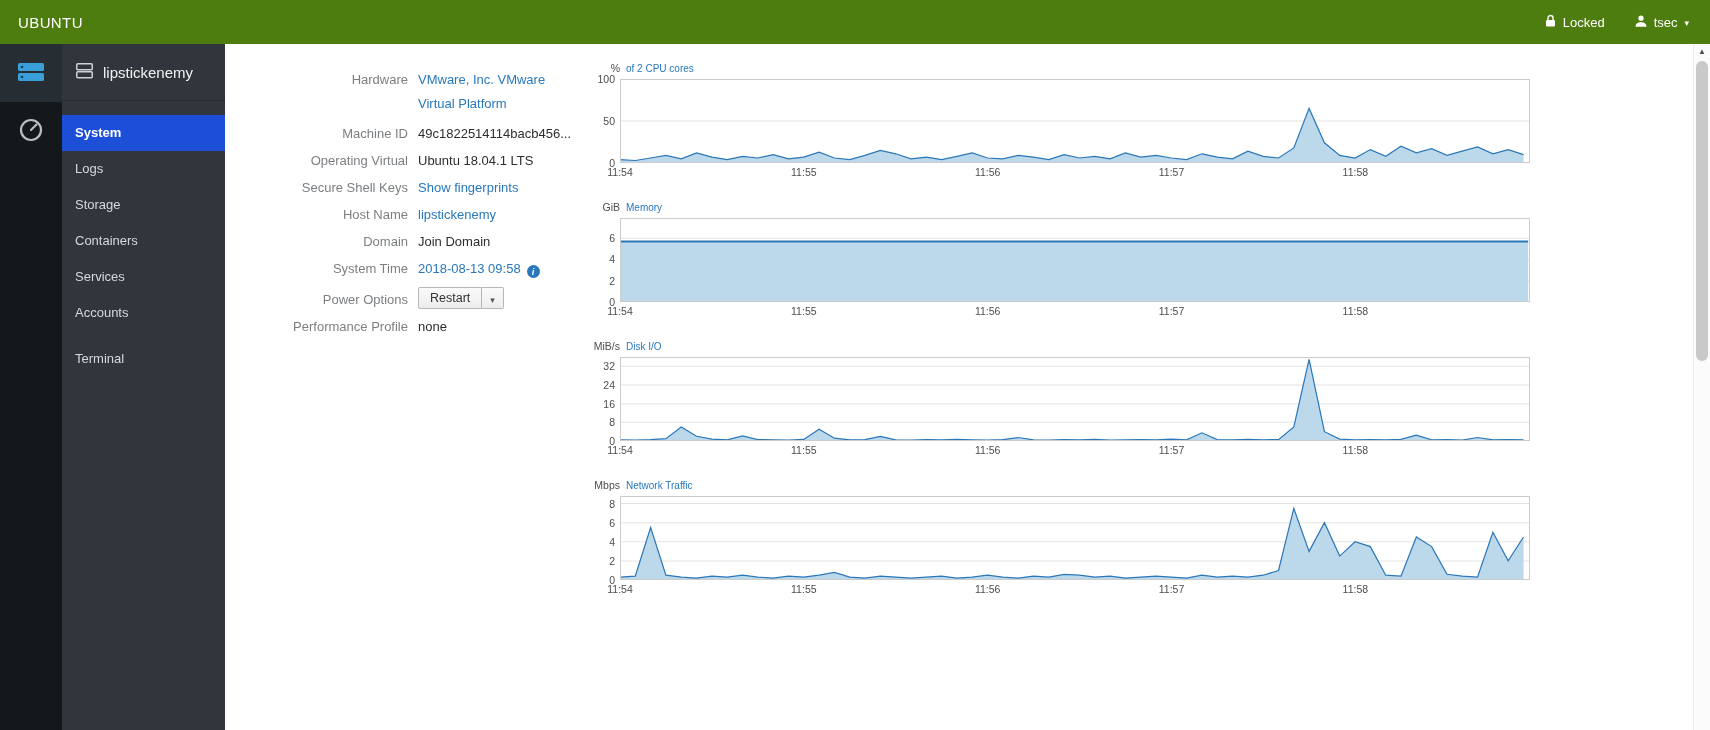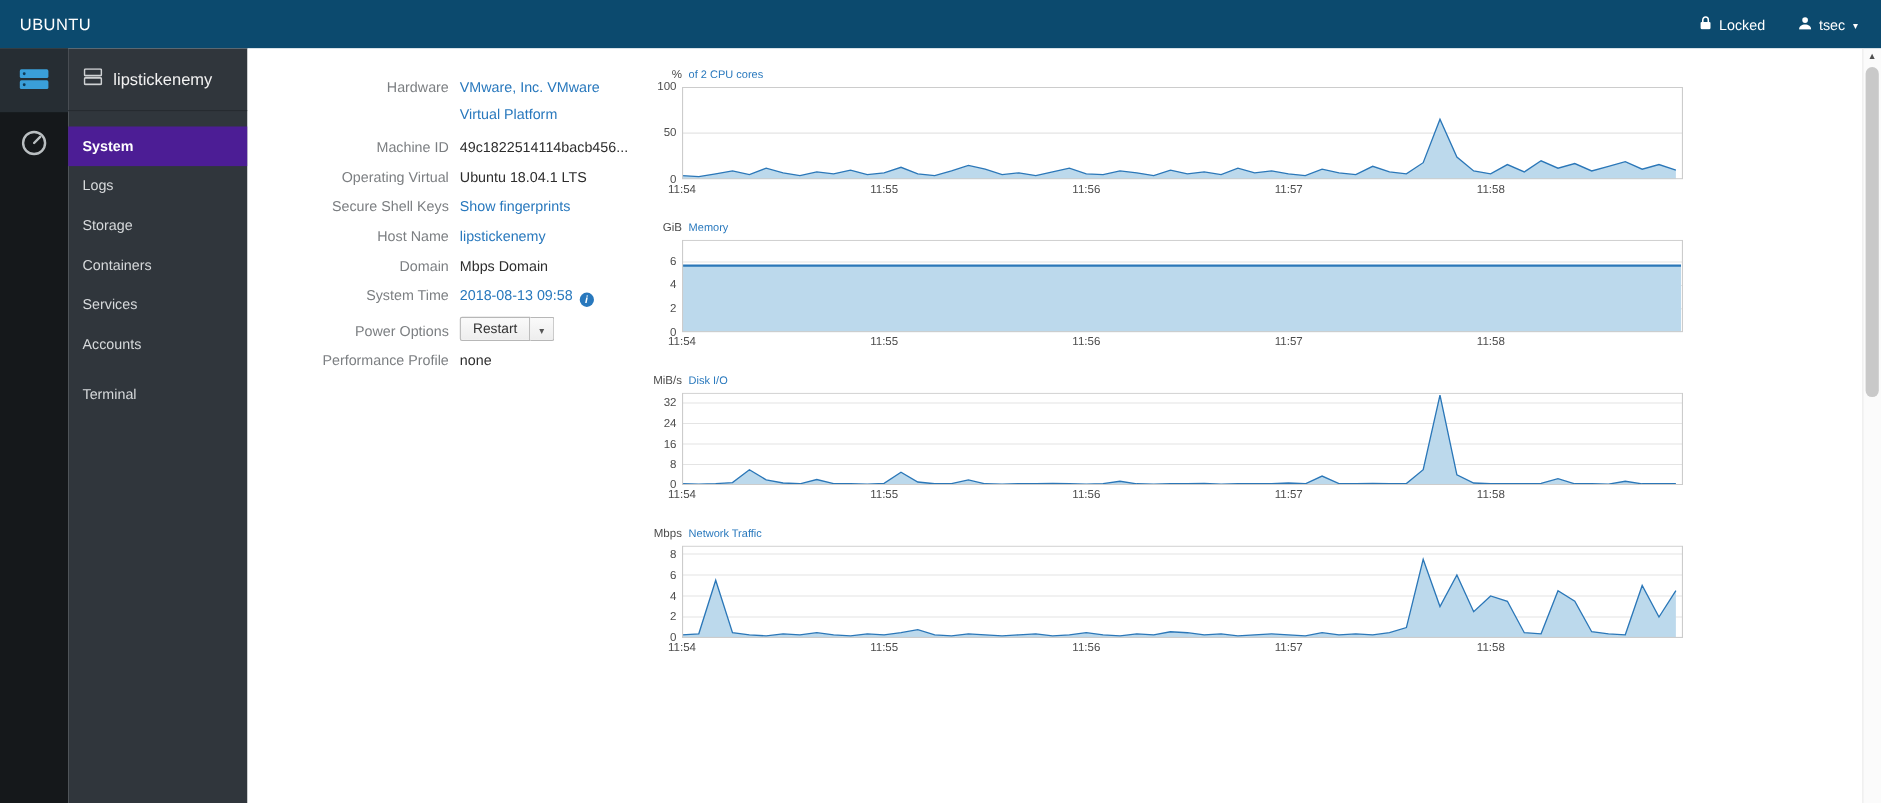"UBUNTU" .topbar { background: #0c4a6e -> #4d7c0f }
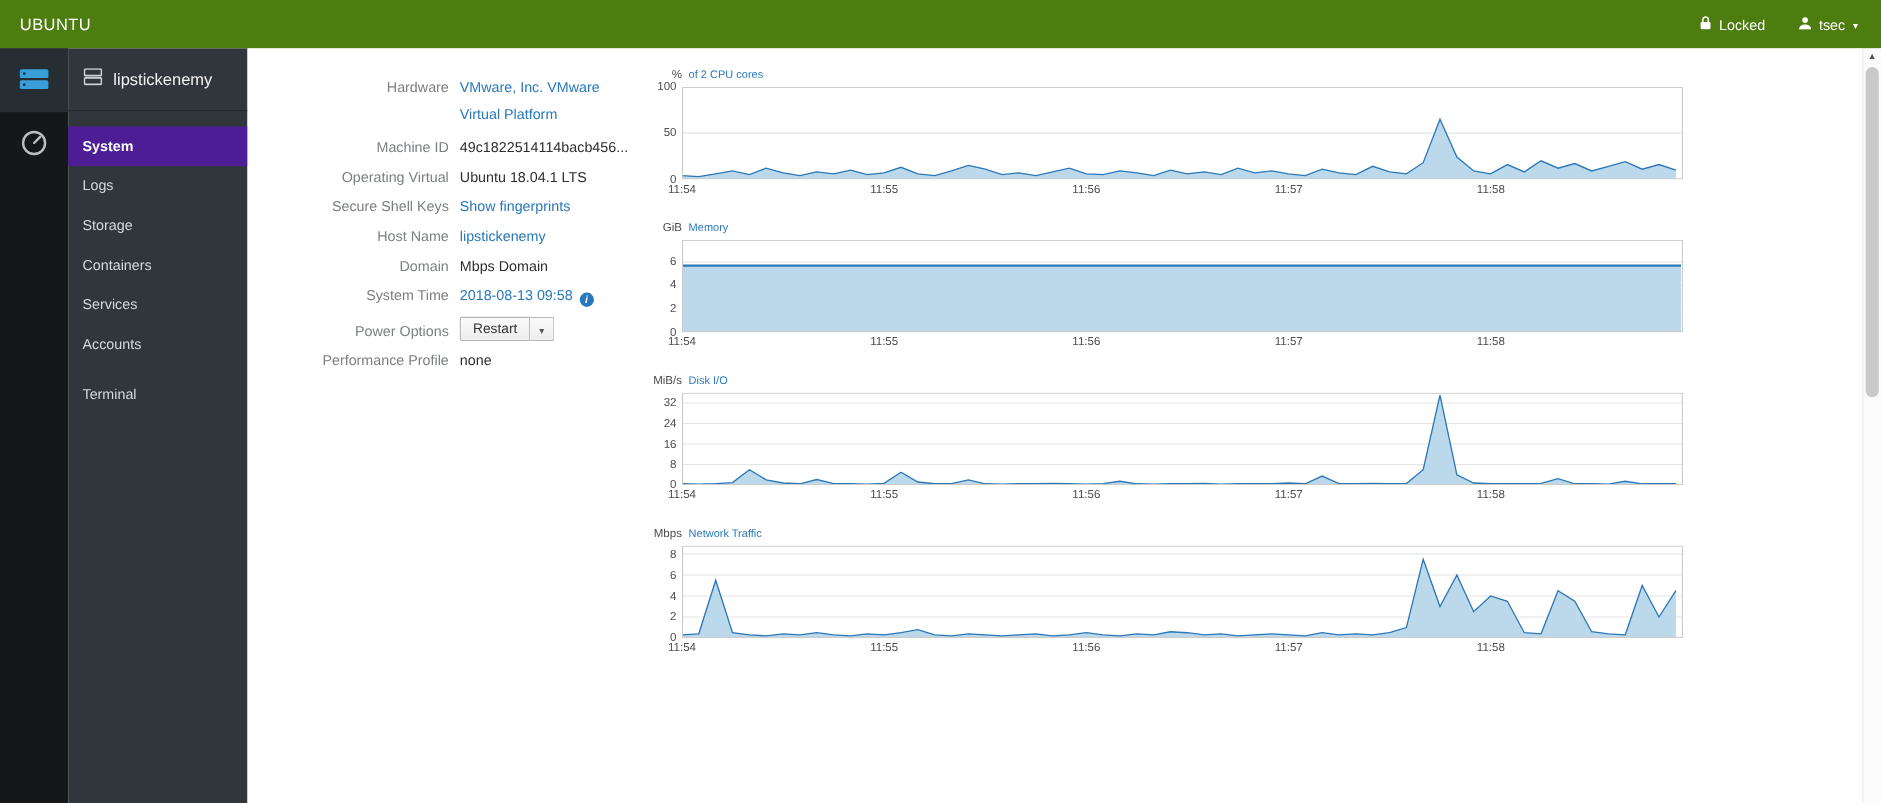"System" .nav-item.active { background: #4c1d95 -> #1d4ed8 }
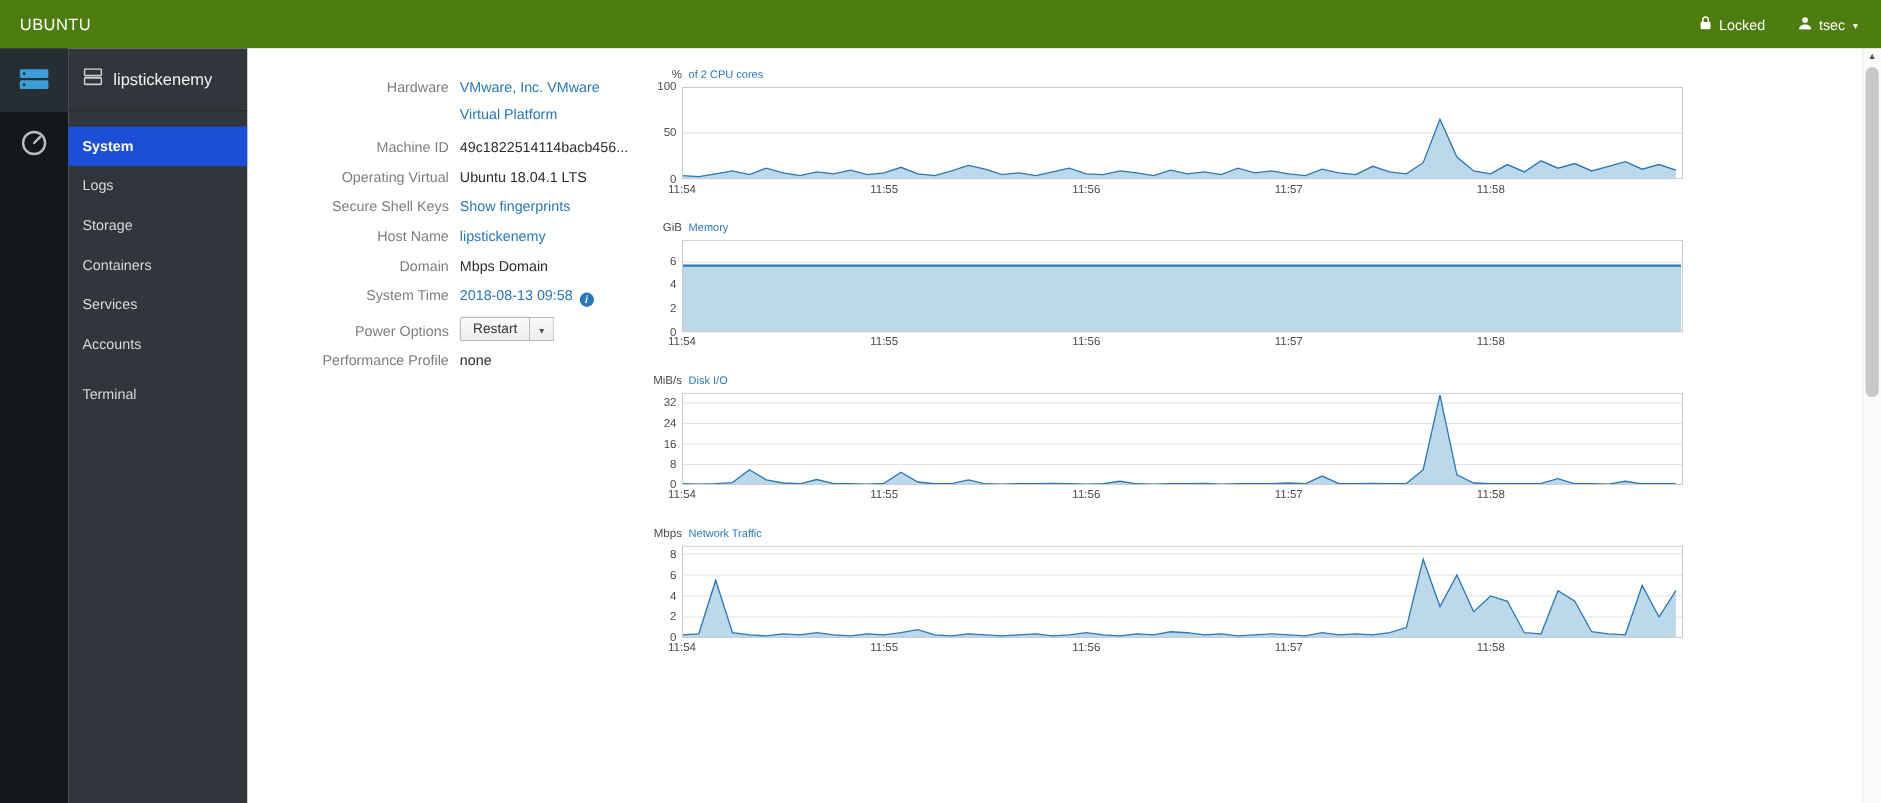"Mbps Domain" span.val { text: Mbps -> Join }
